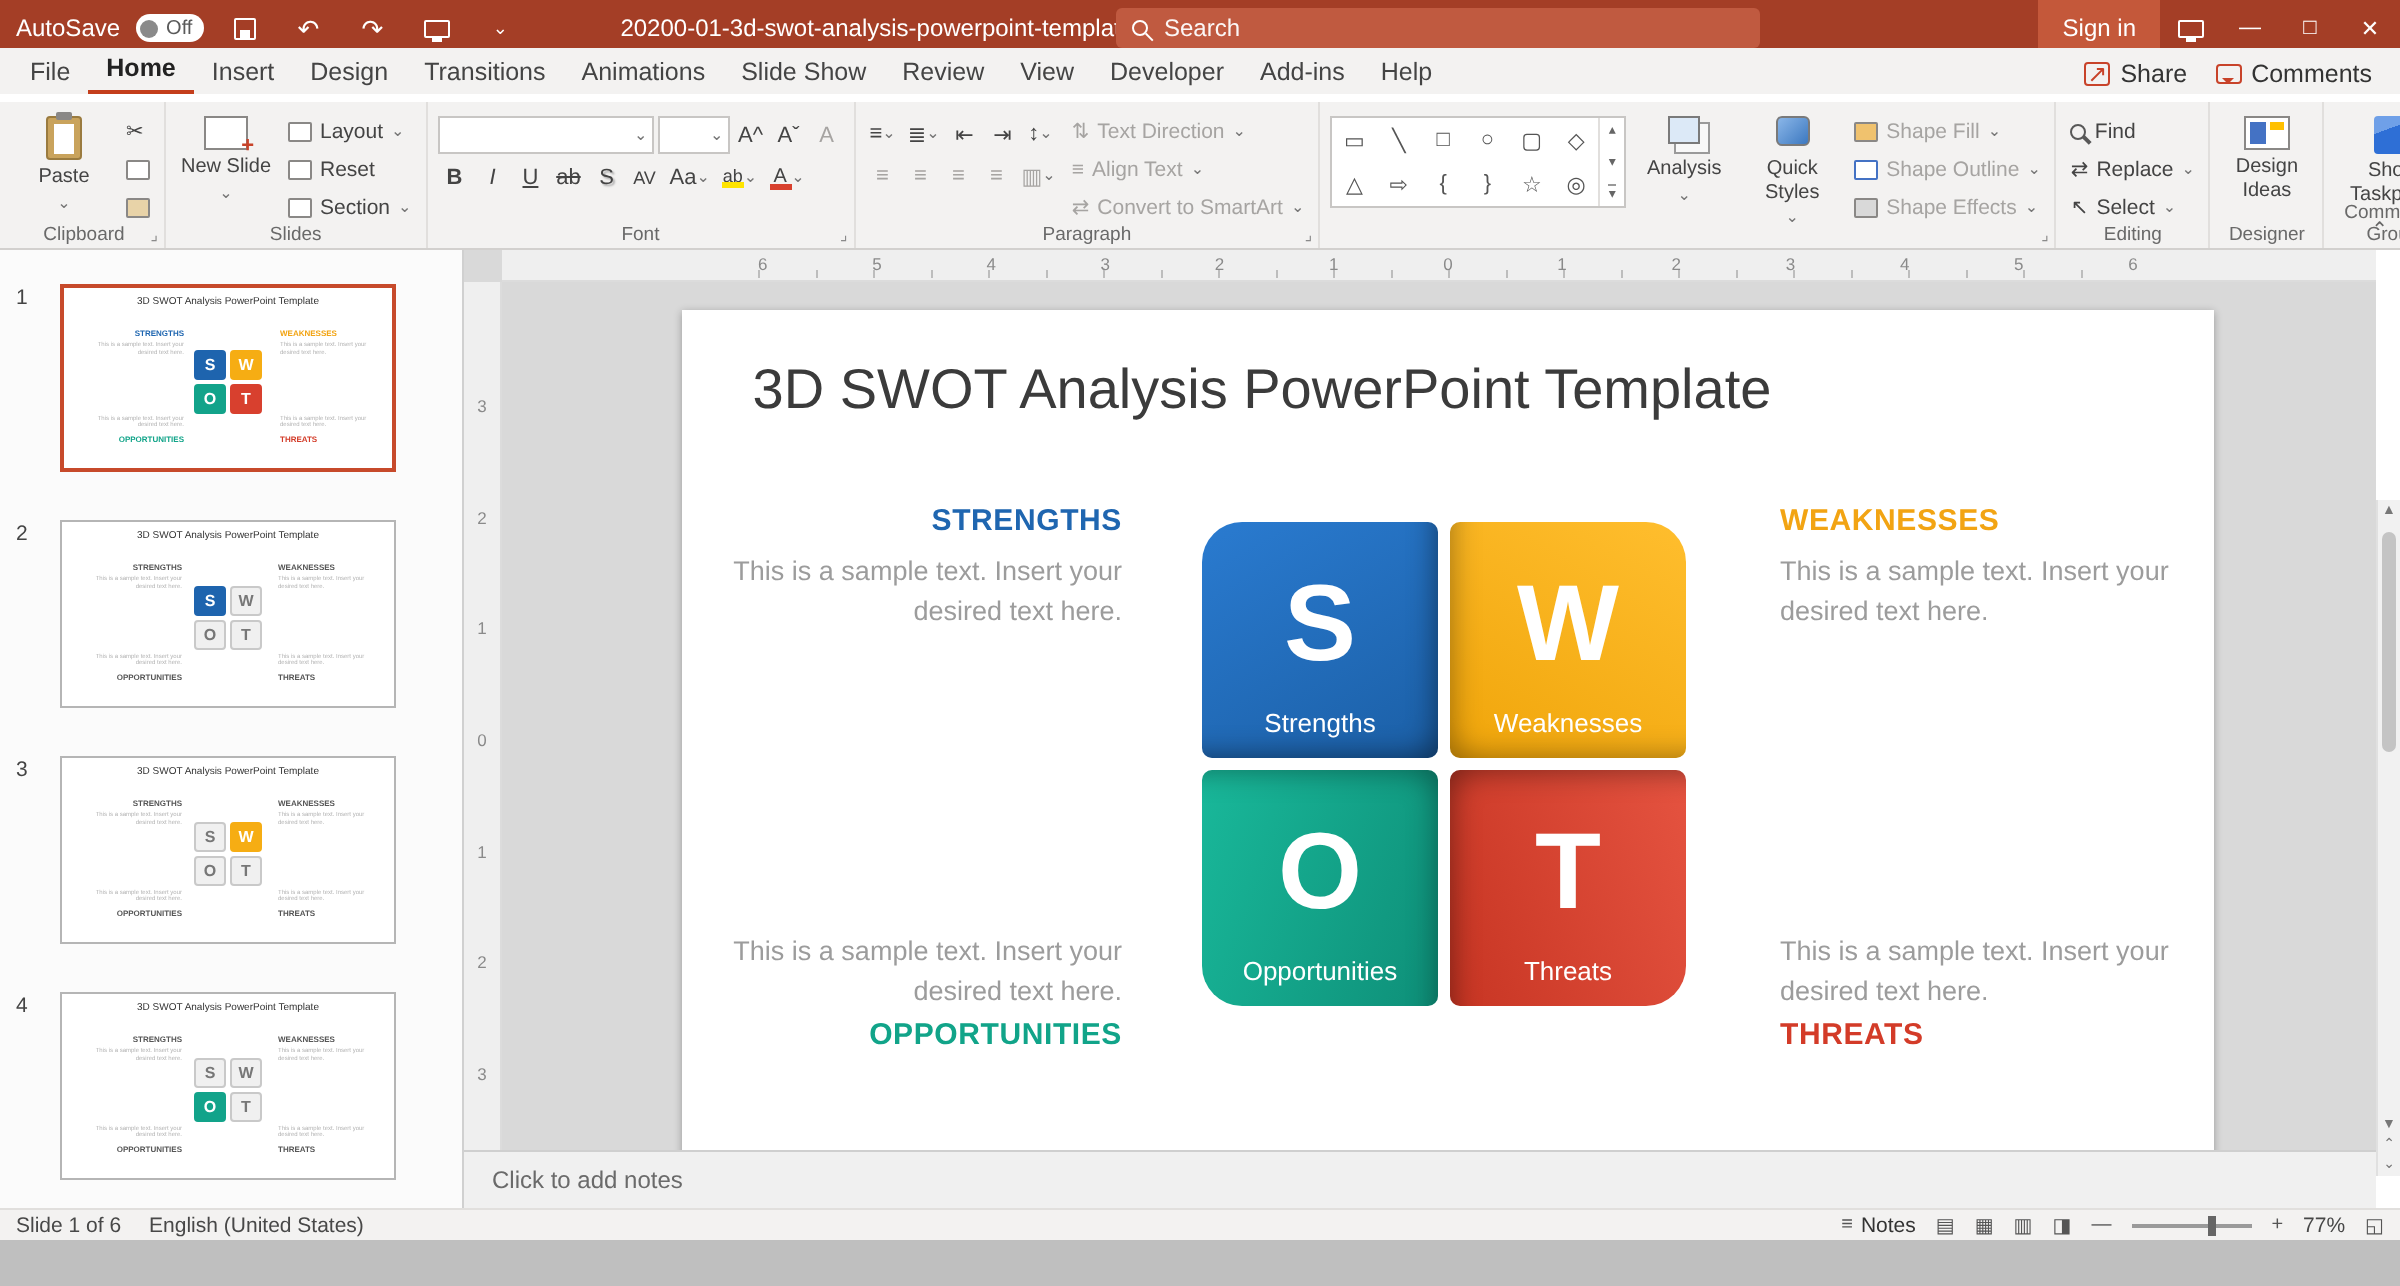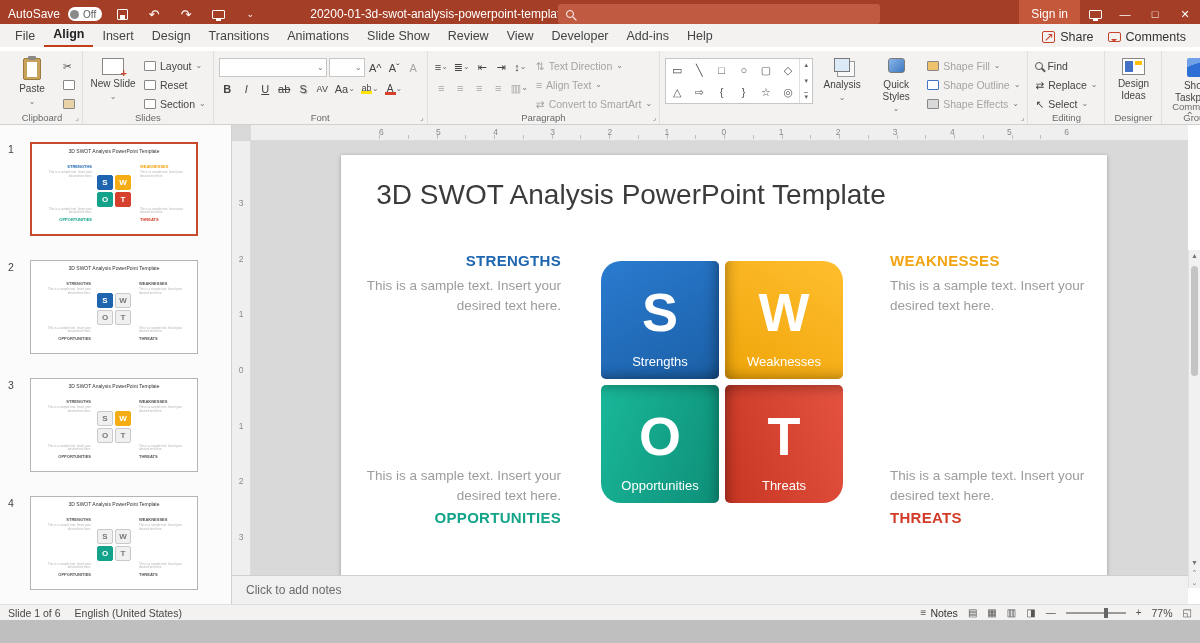"Search" input { html: none -> <input> }
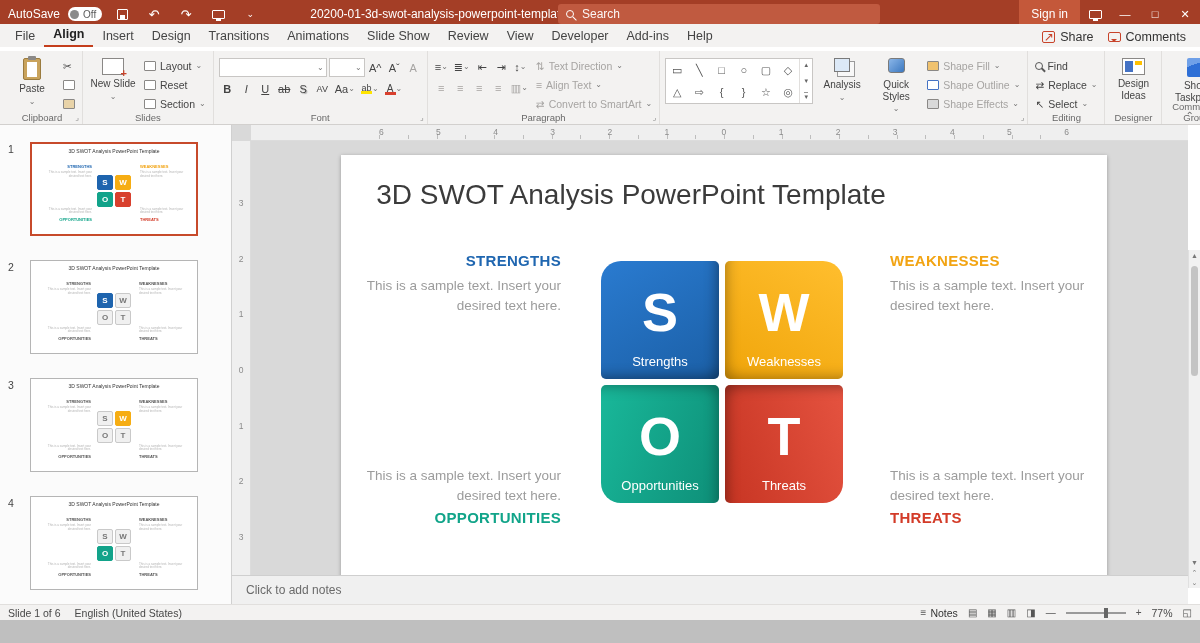"Align" span.mtab { text: Align -> Home }
